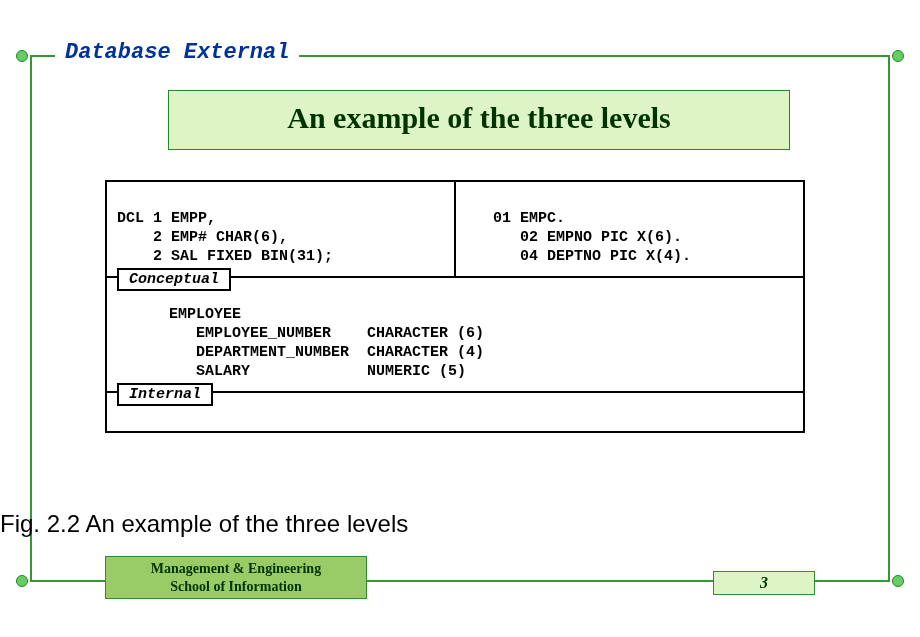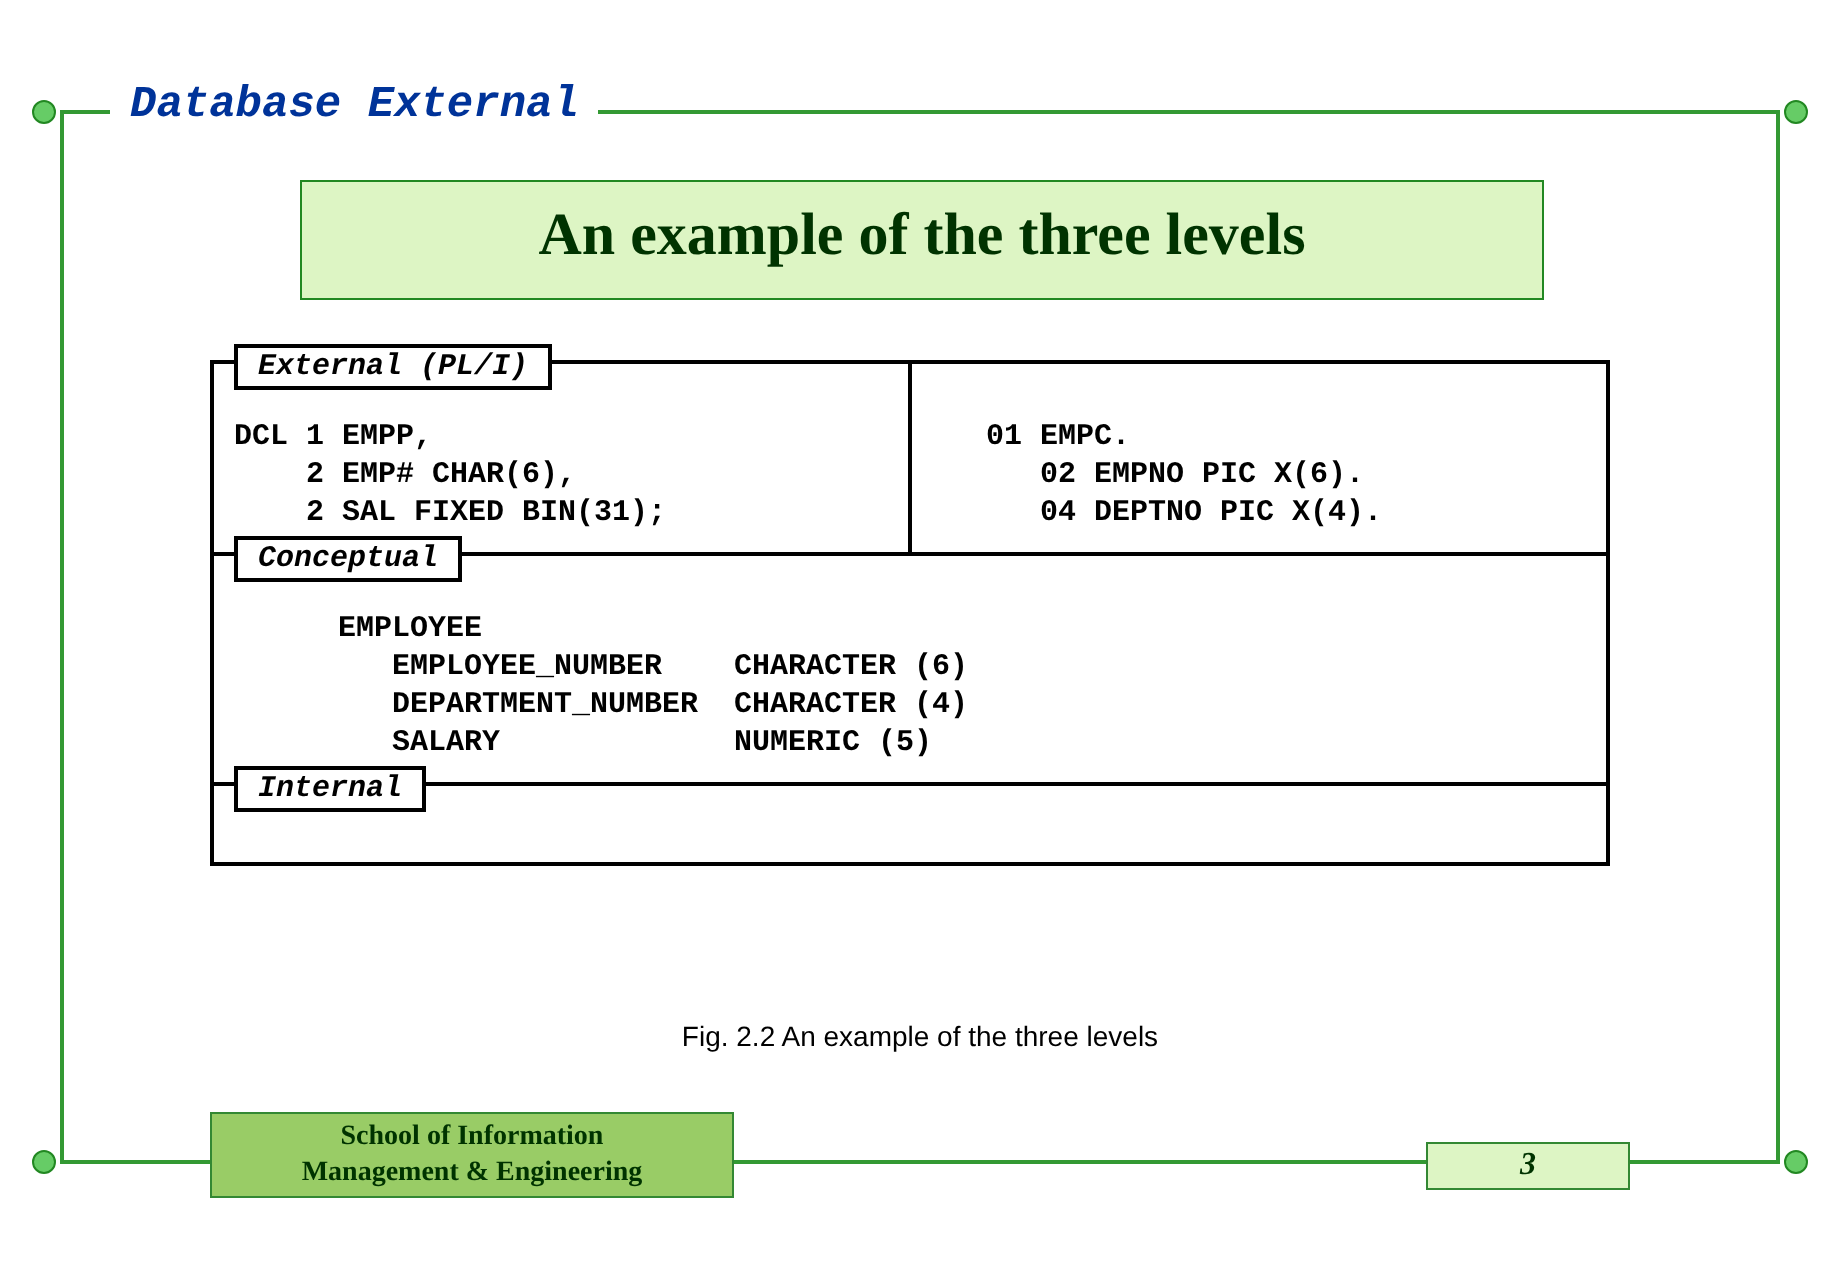"An example of the three" .title-box { left: 150px -> 168px }
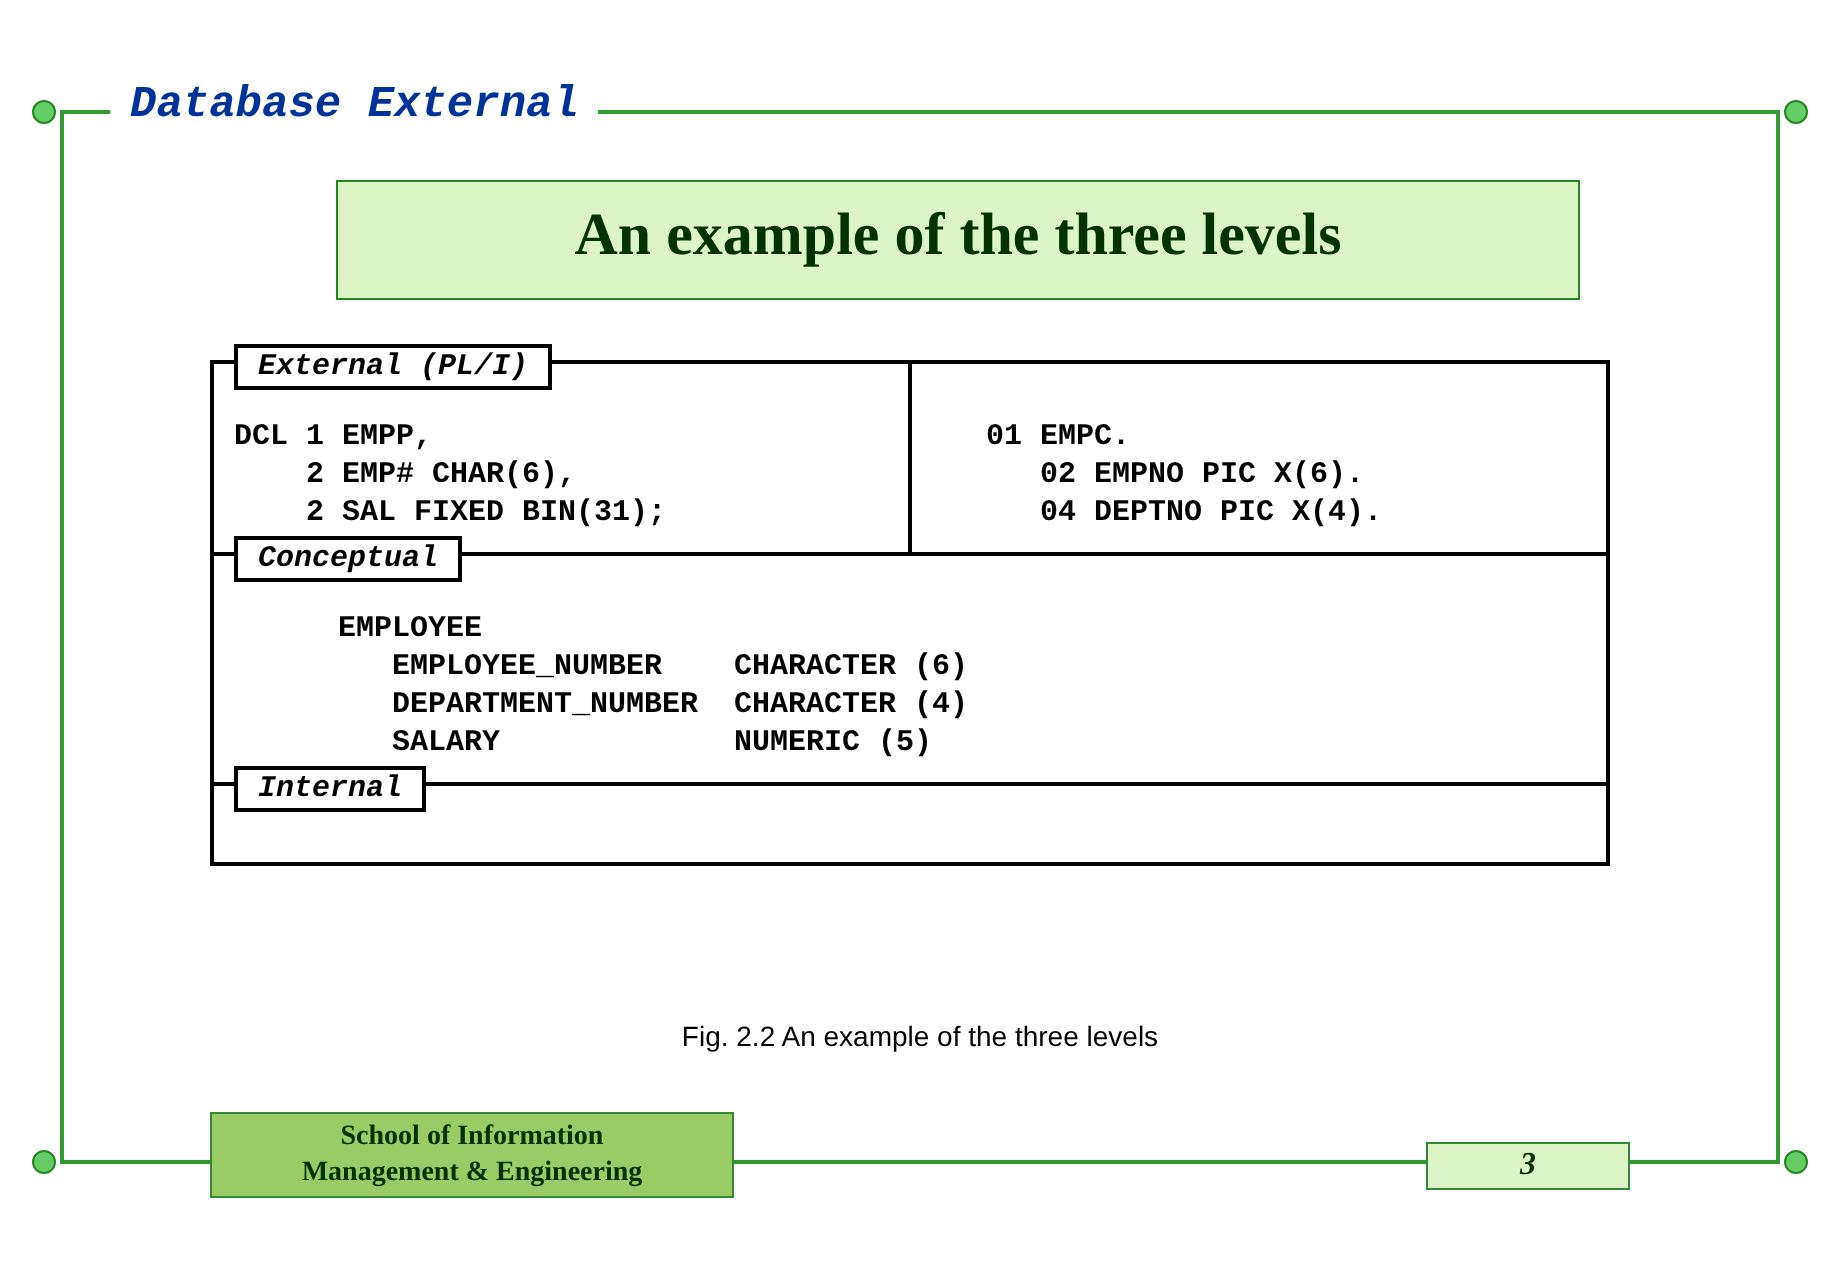"External (PL/I)" div.tab { html: <div>External (PL/I)</div> -> none }
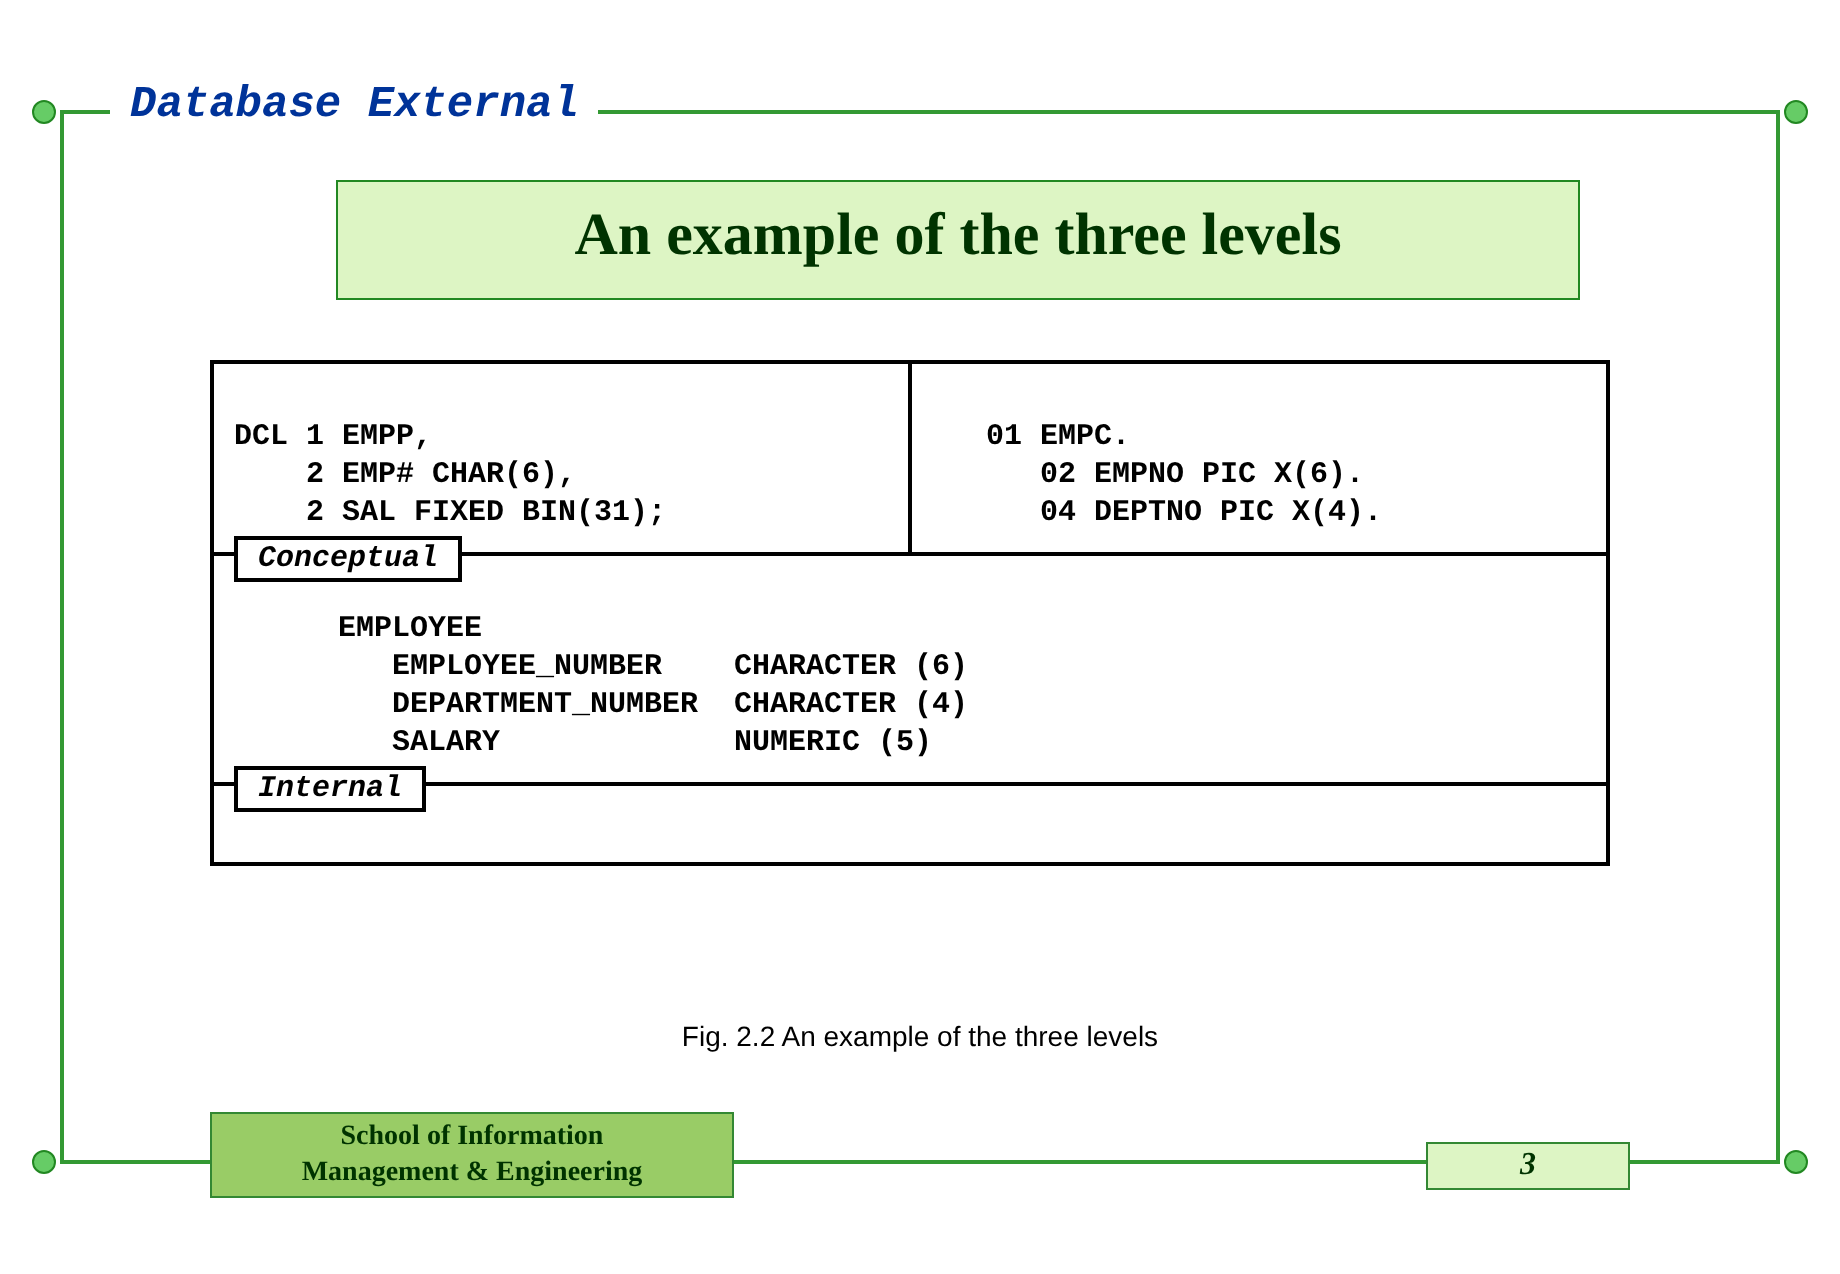"Fig. 2.2 An example of" .caption { font-size: 14px -> 24px; text-align: center -> left }
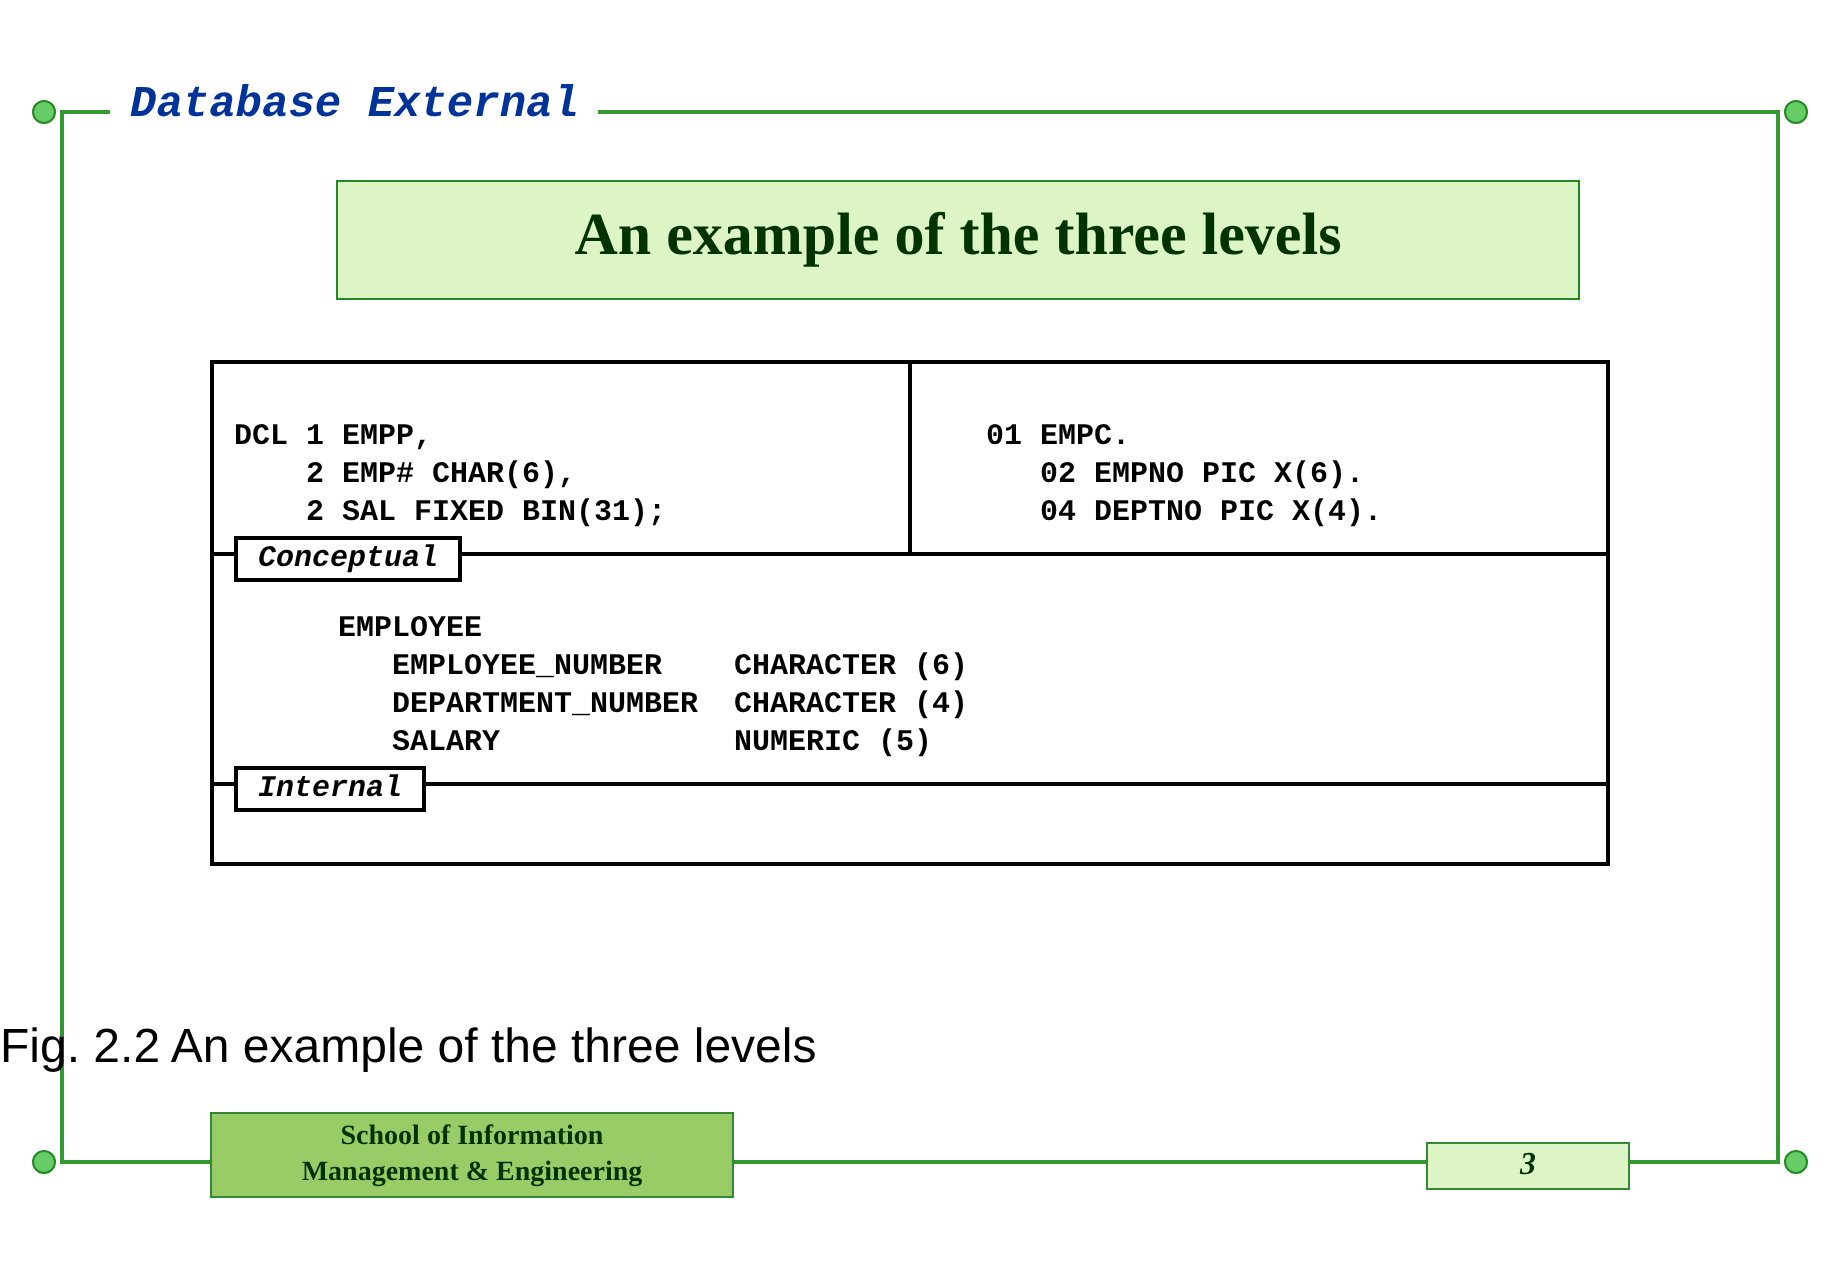"School of Information" div { order: before "Management & Engineering" -> after "Management & Engineering" }
